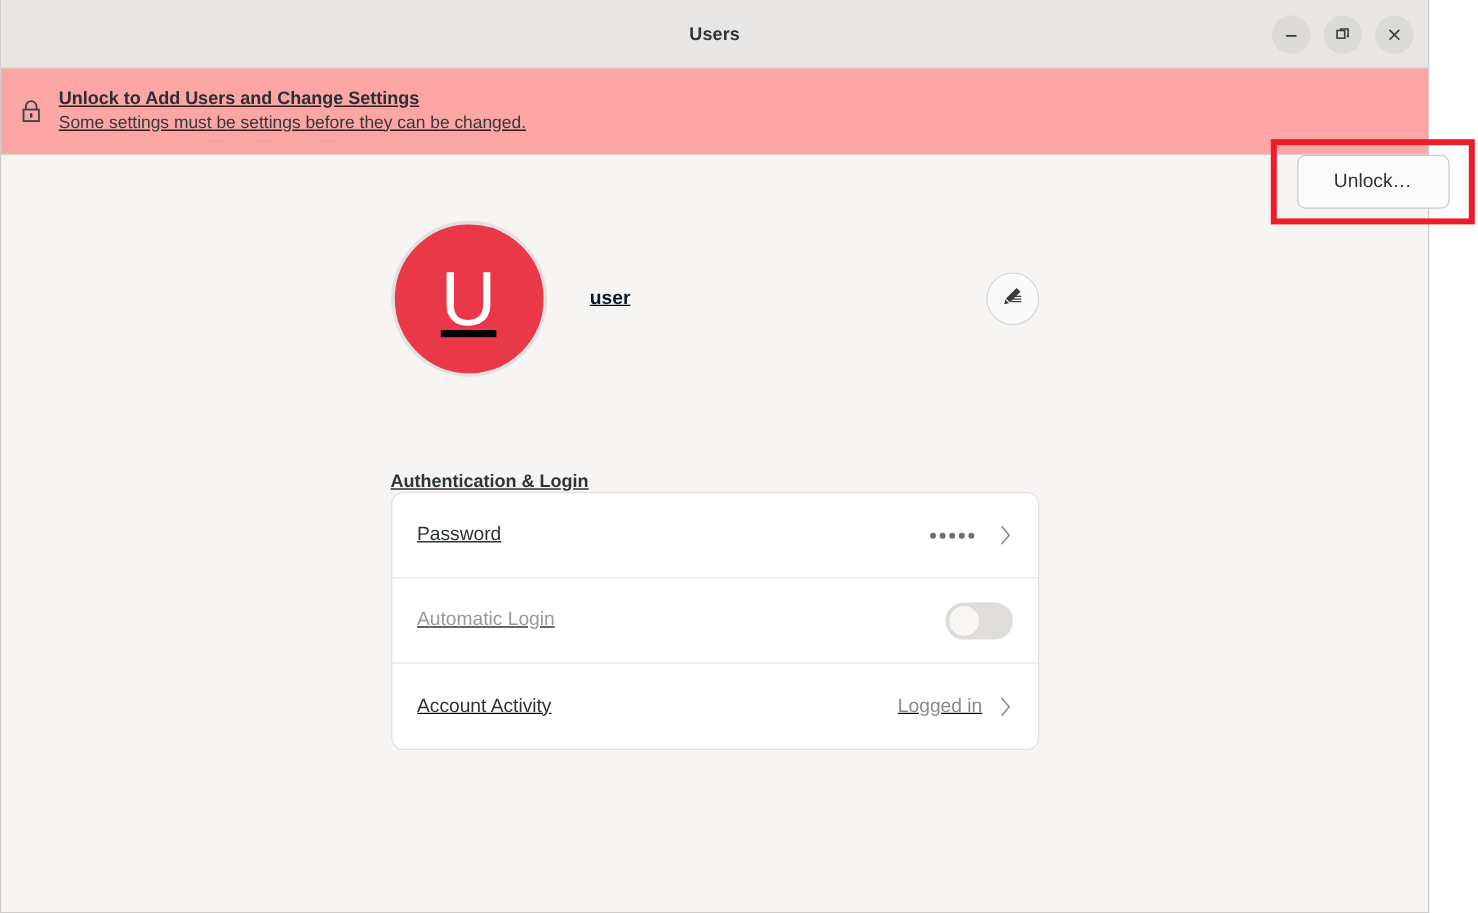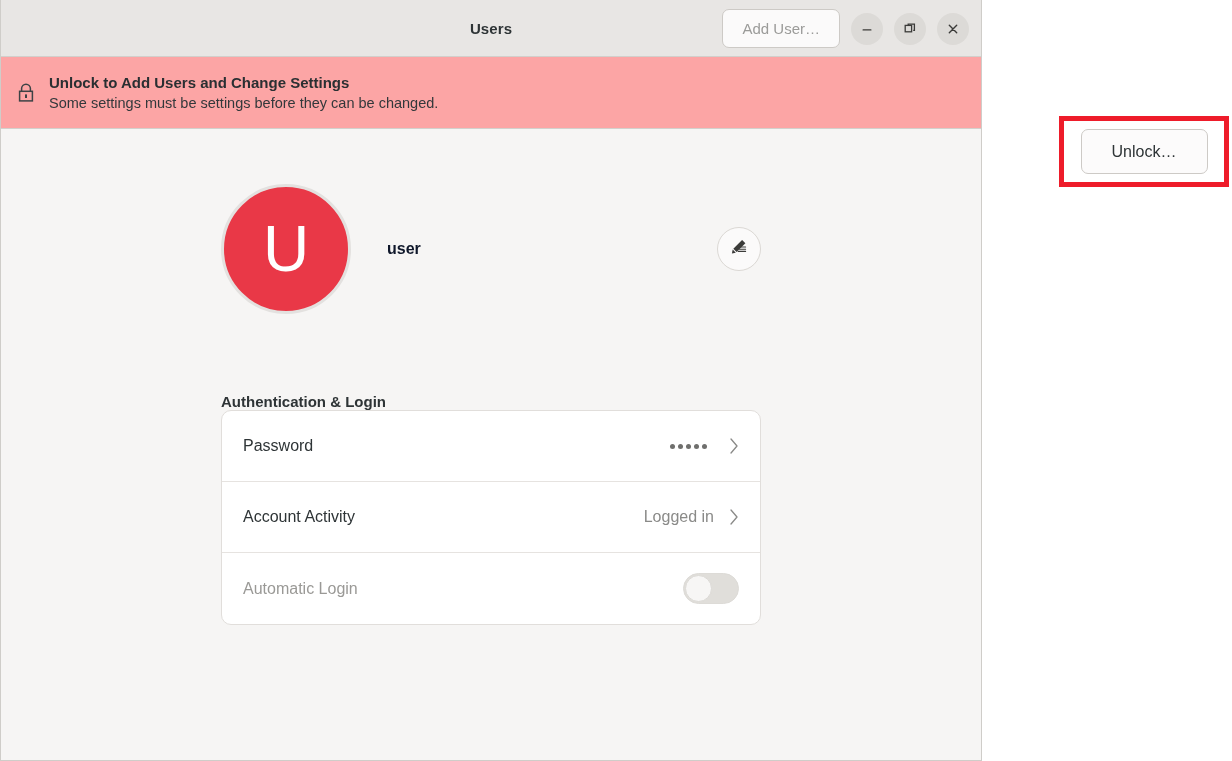"Users" .window { text-decoration: none -> underline; width: 982px -> 1191px }
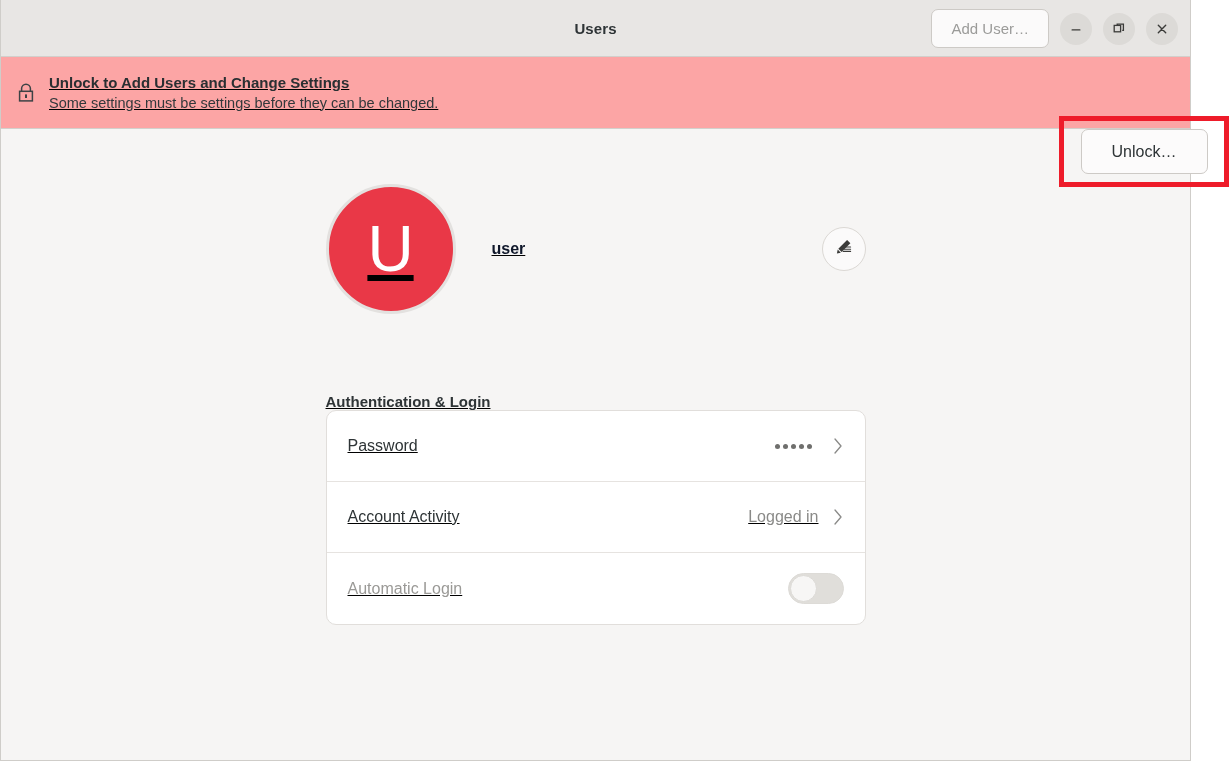"Add User…" div.add-user-btn { html: <div>Add User…</div> -> none }
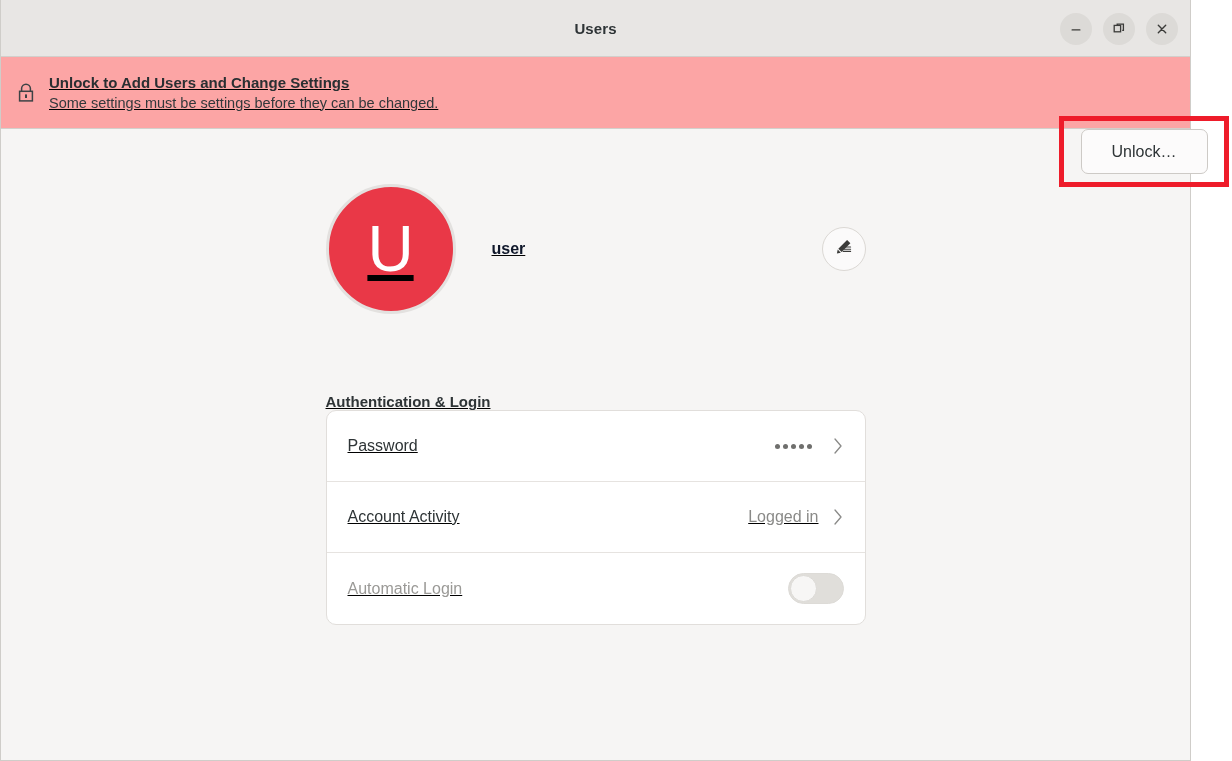"Account Activity" div.card-row { order: before "Automatic Login" -> after "Automatic Login" }
